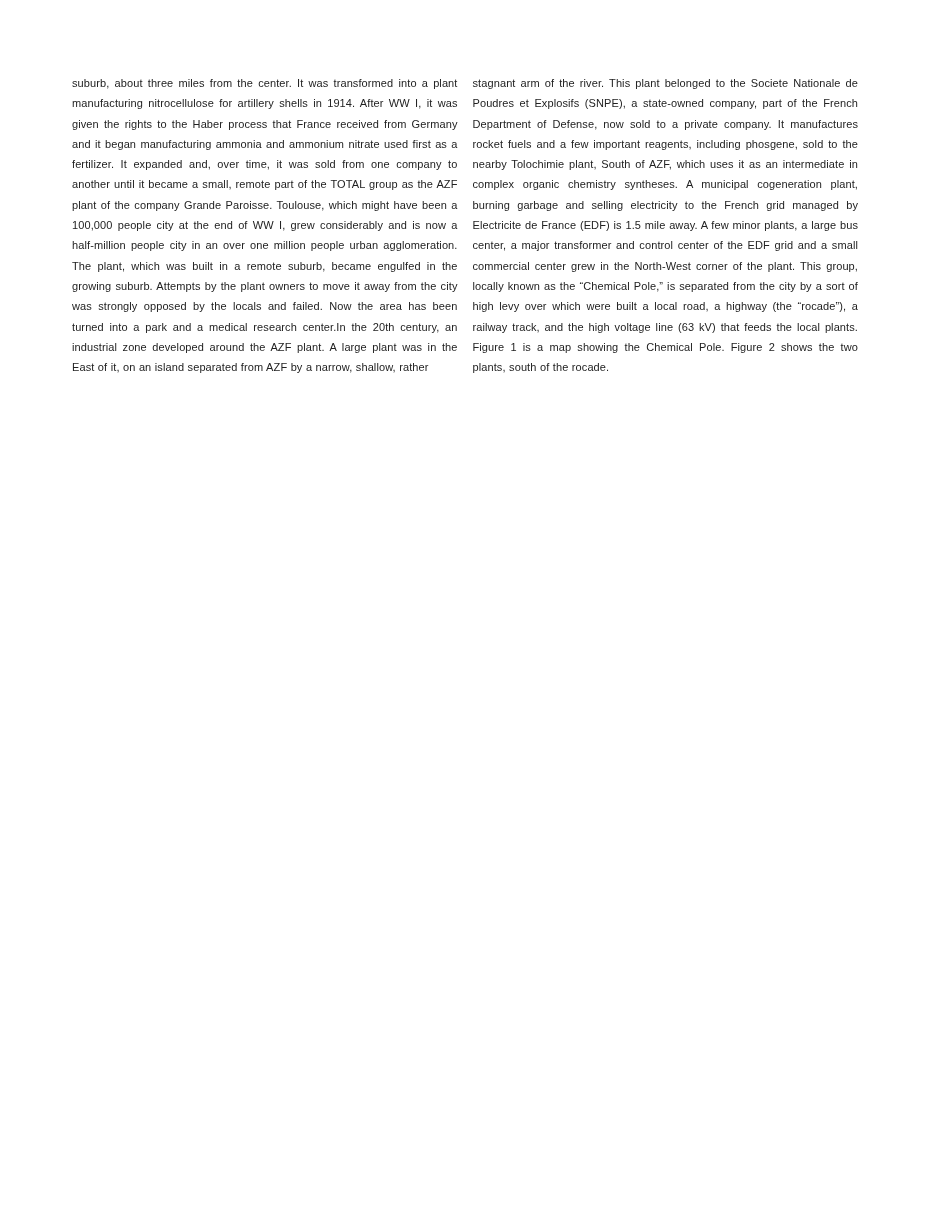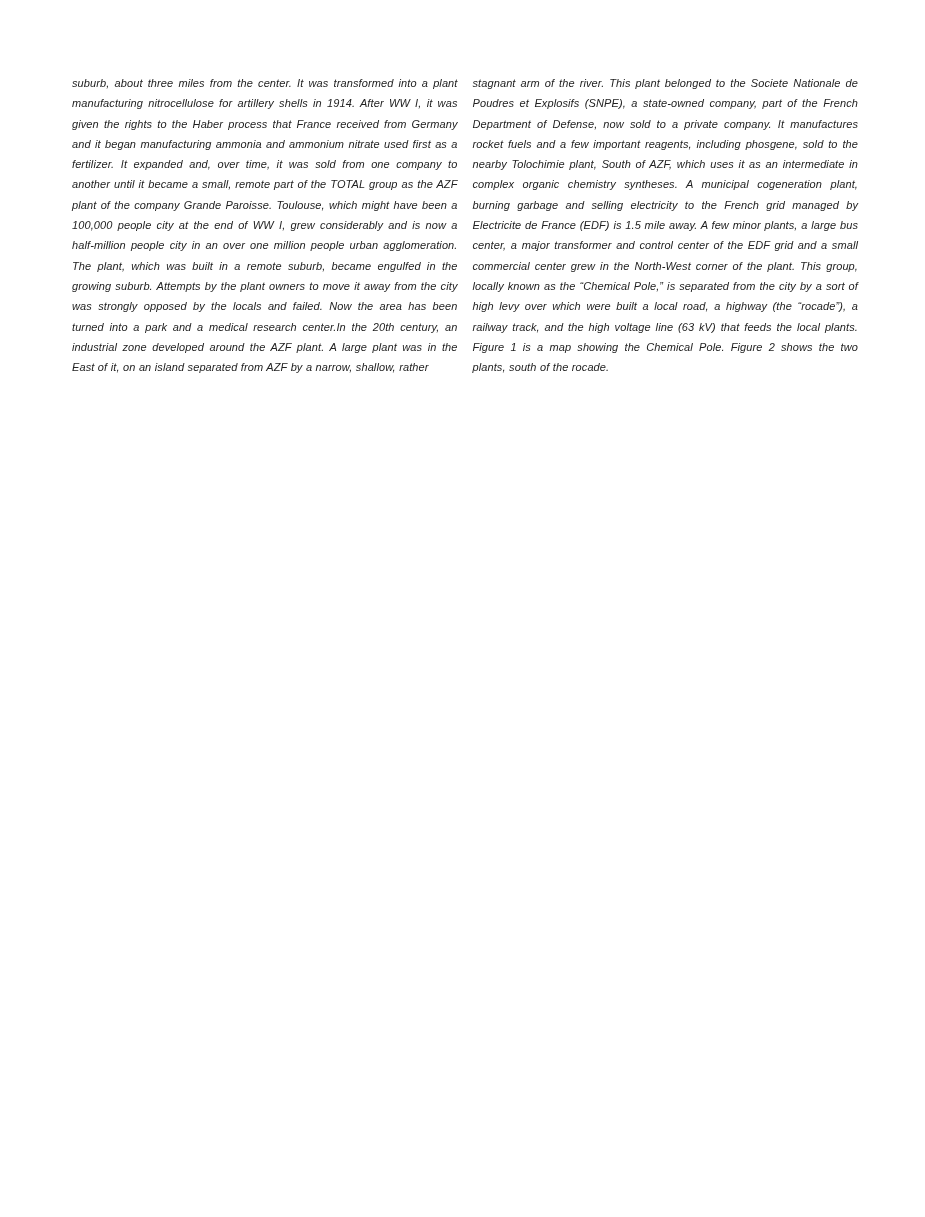"suburb, about three miles from" .columns { font-style: italic -> none }
